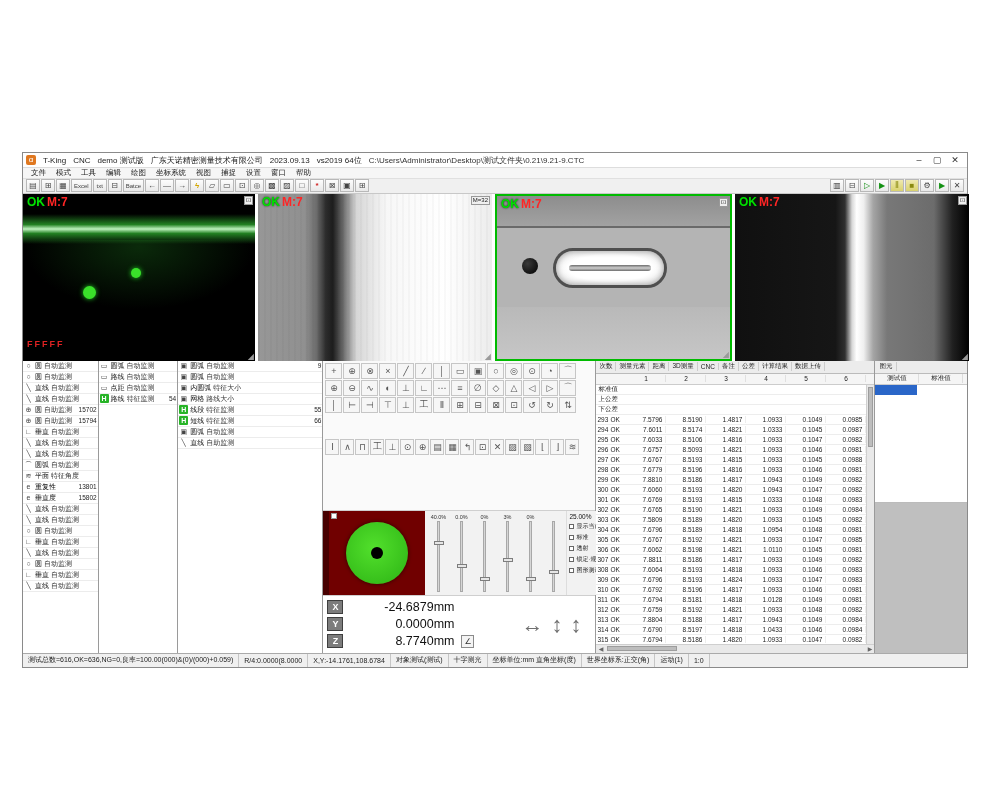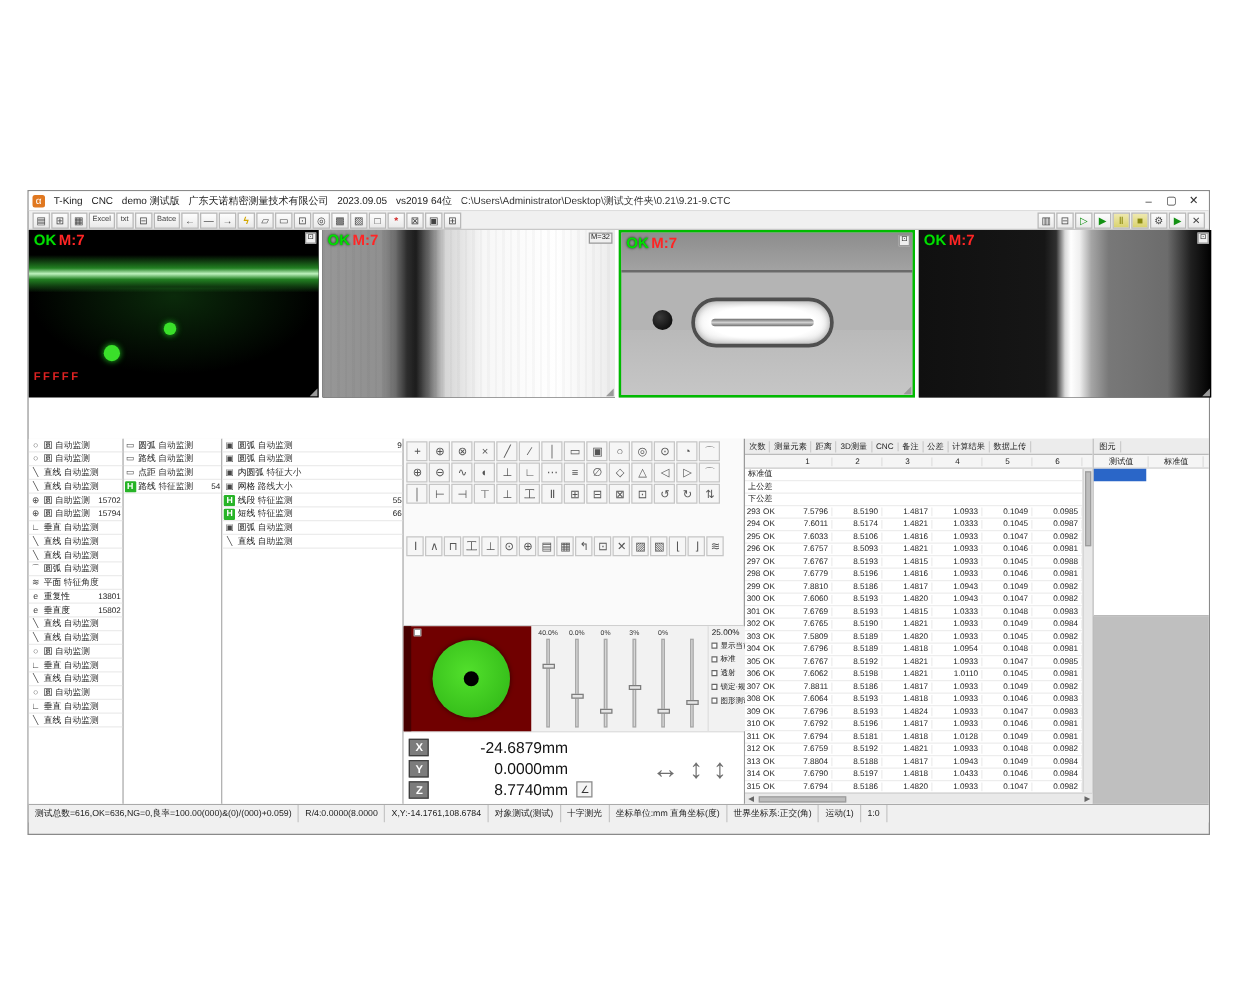"2023.09.05" span { text: 2023.09.05 -> 2023.09.13 }
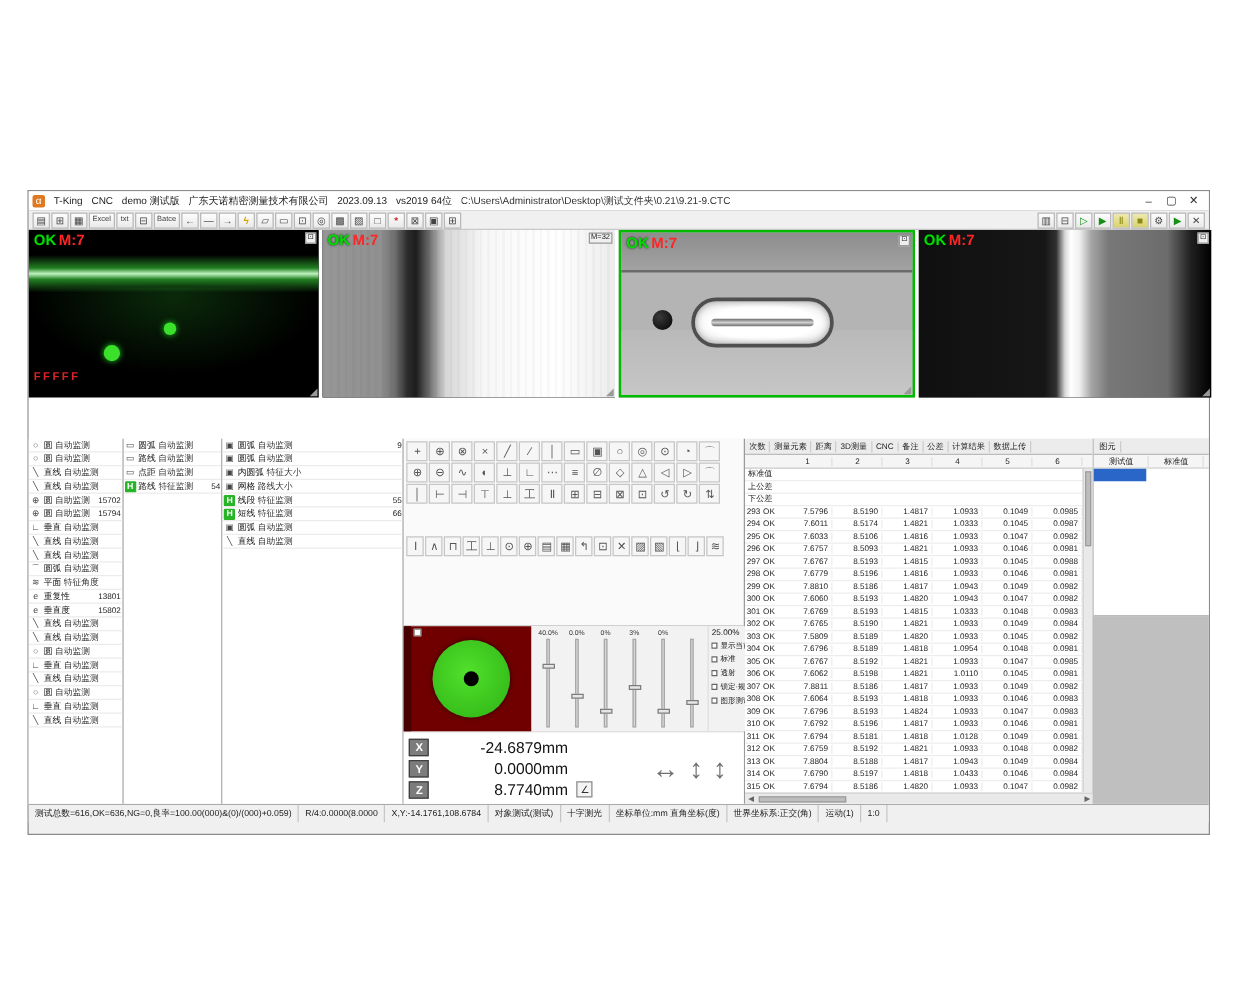"文件" div.menubar { html: none -> <div> <div>文件</div> <div>模式</div> <div>工具</div> <div>编辑</div> <div>绘图</div> <div>坐标系统</div> <div>视图</div> <div>捕捉</div> <div>设置</div> <div>窗口</div> <div>帮助</div> </div> }
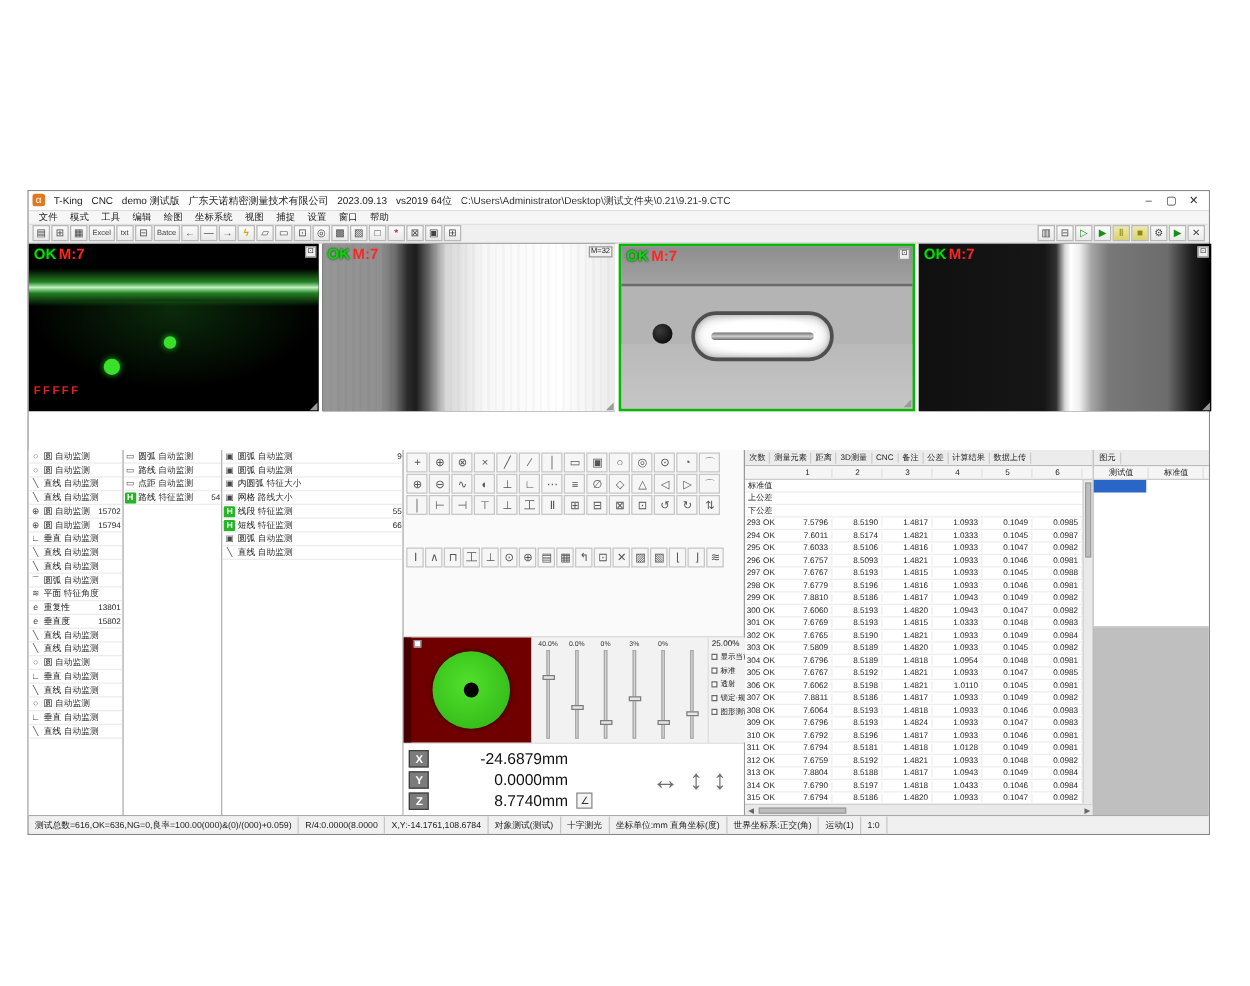"OK M:7" .cam { height: 134px -> 167px }
